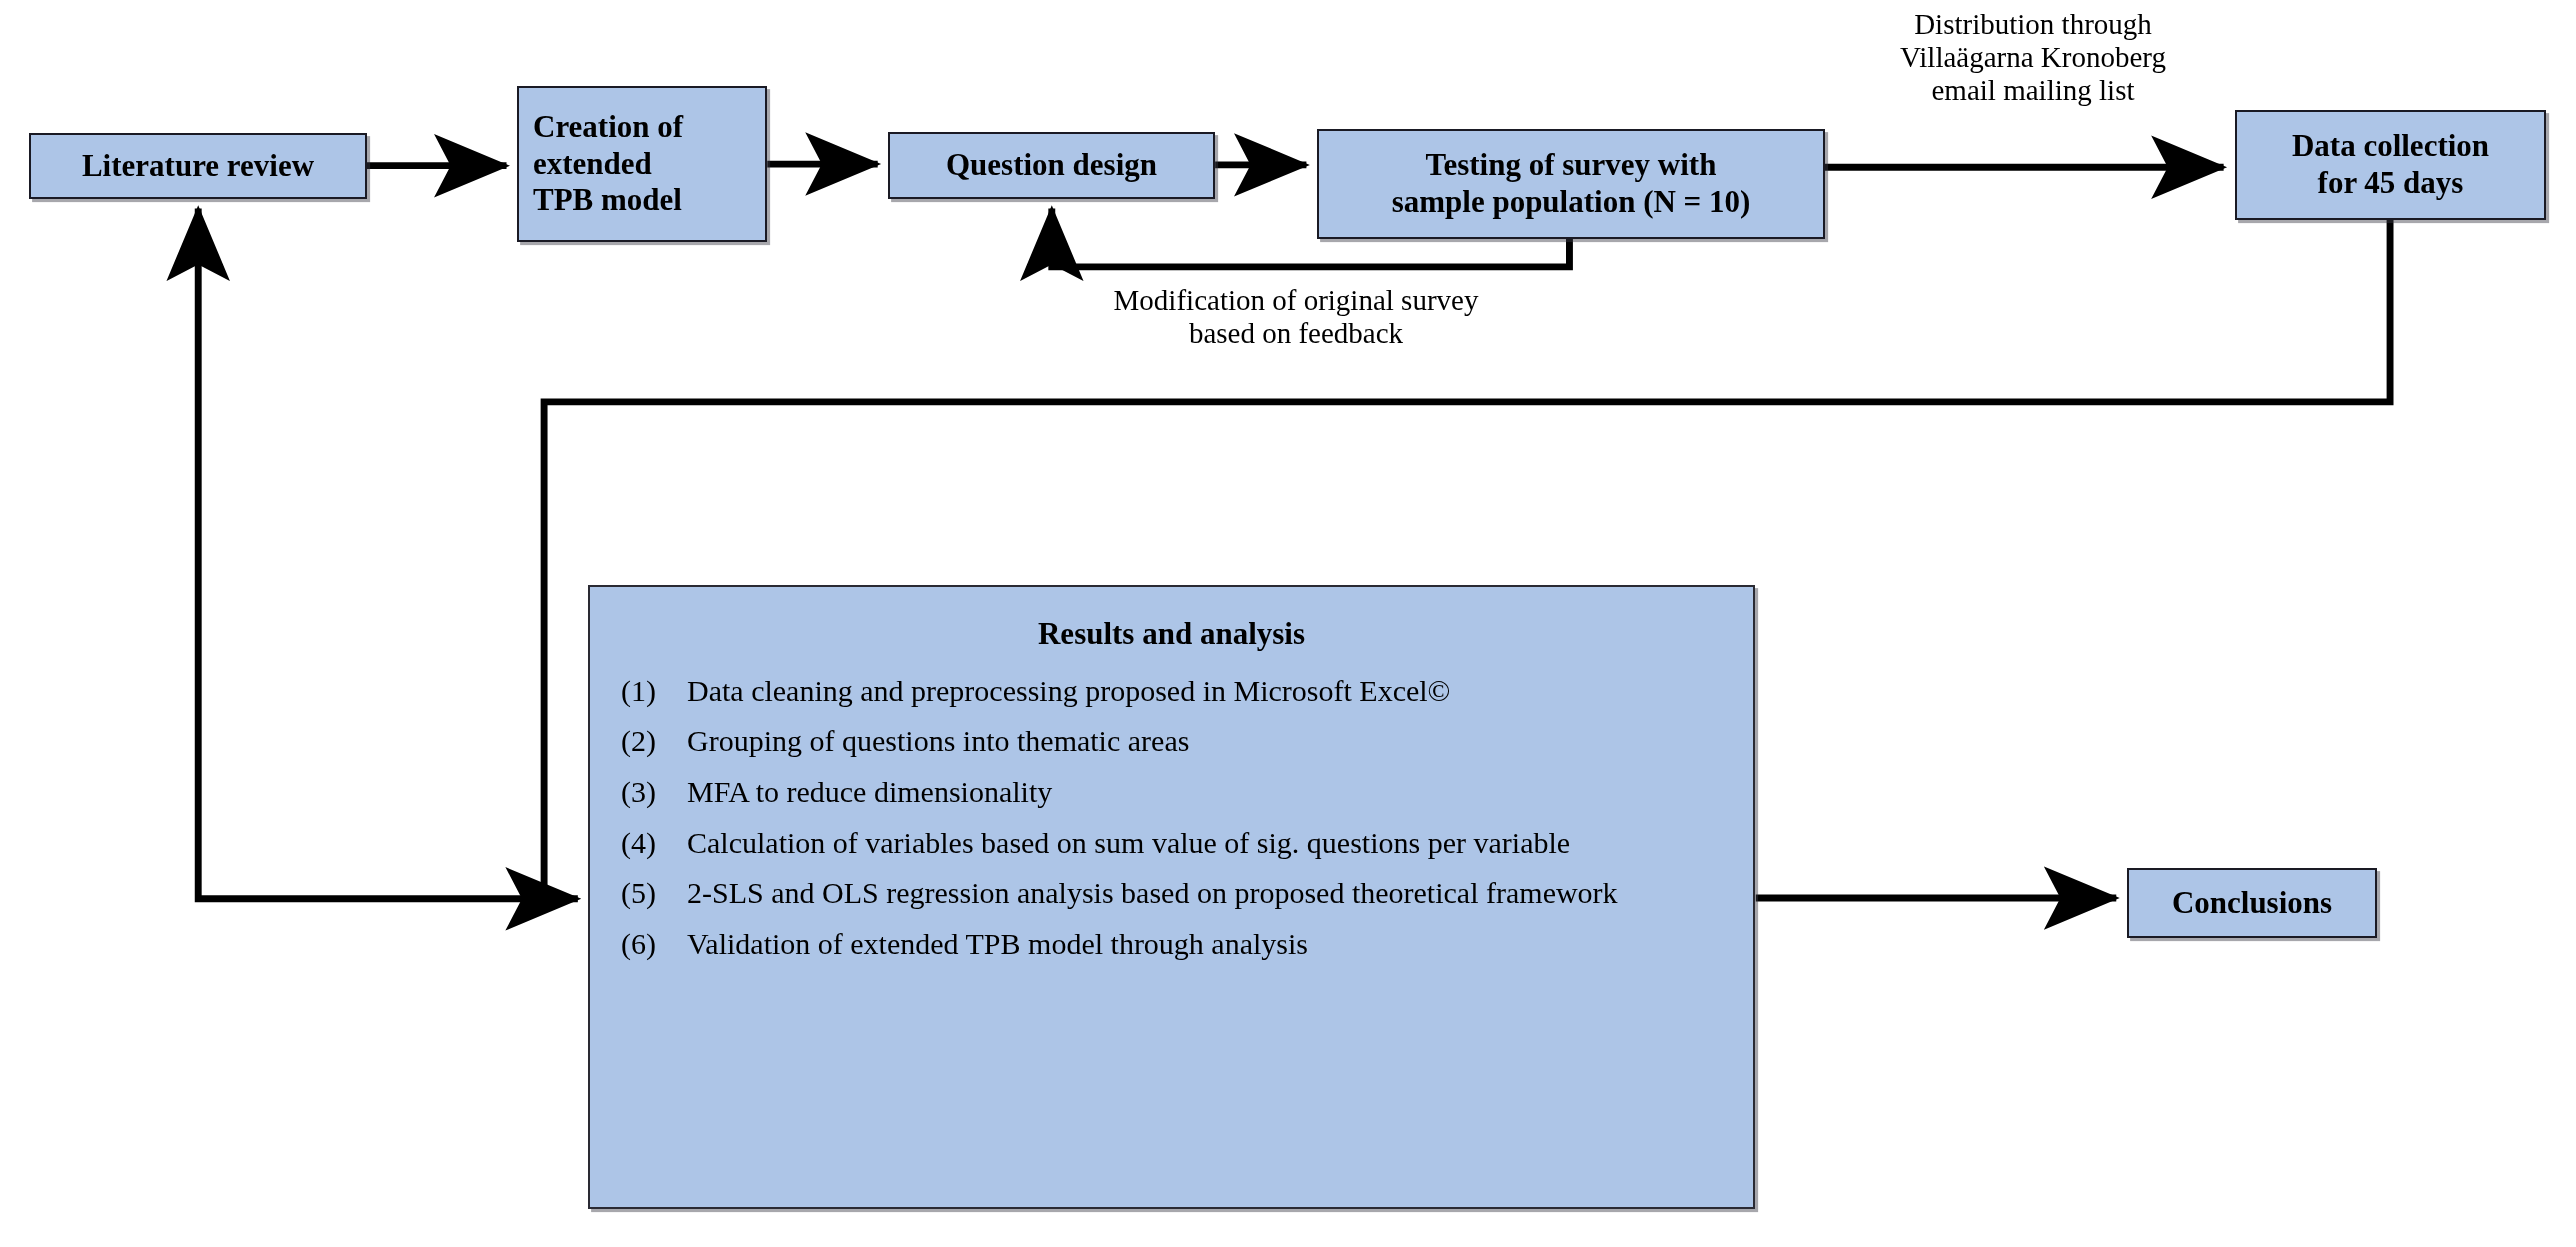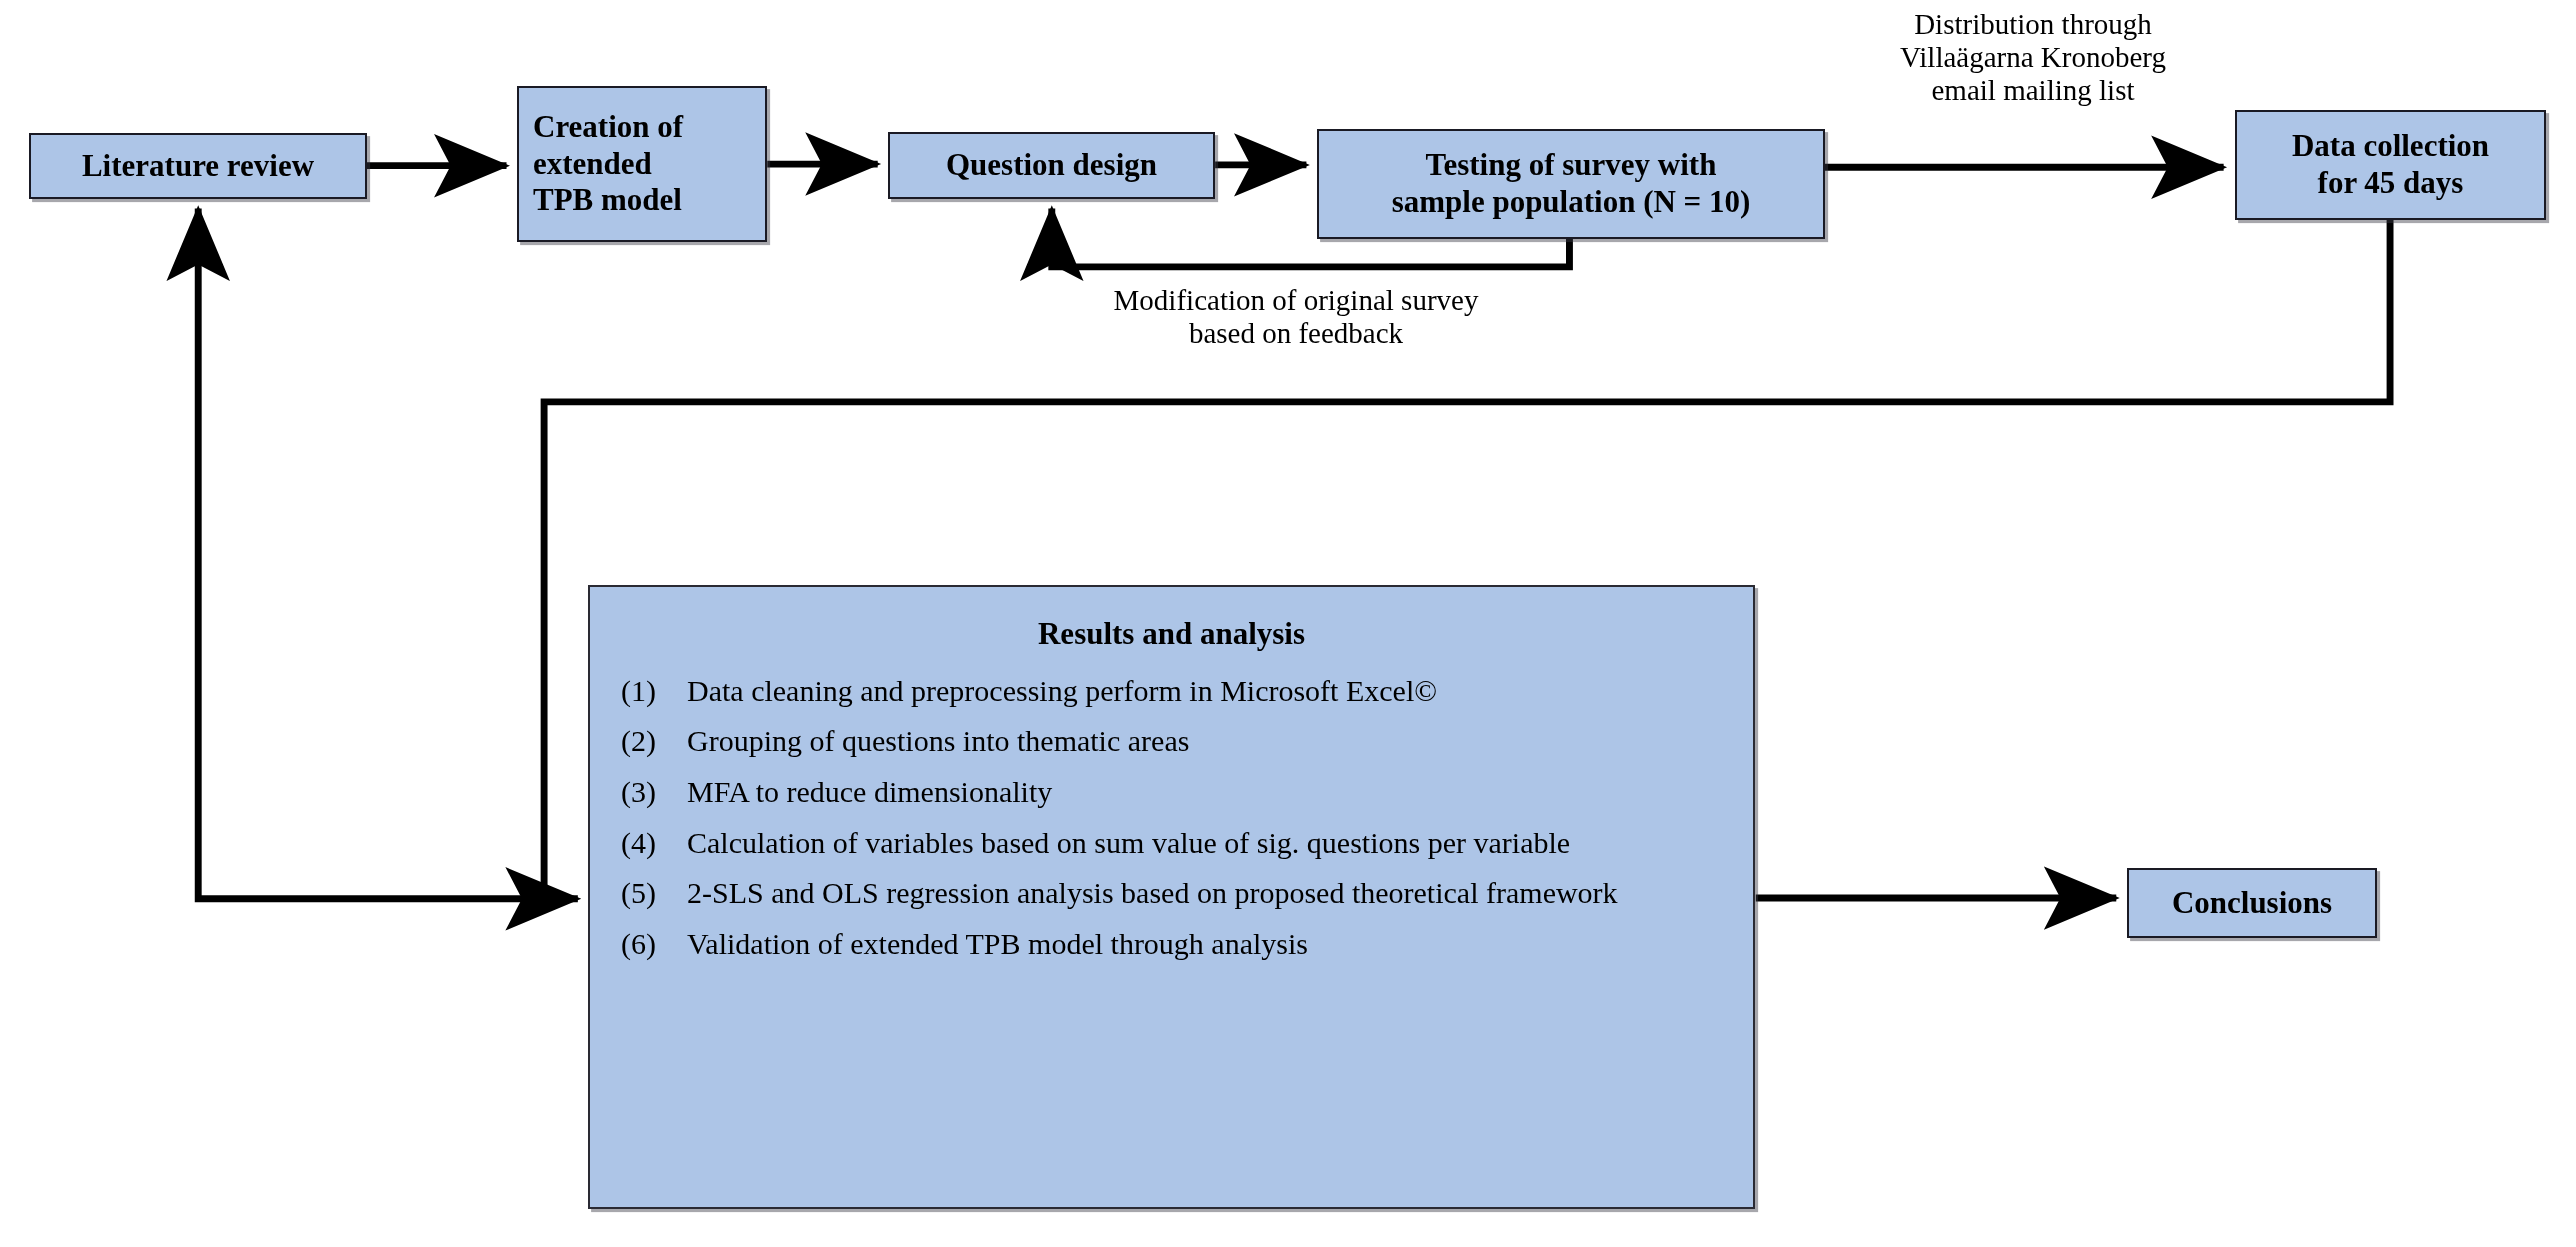"Data cleaning and preprocessing perform" span.results-text { text: perform -> proposed }
